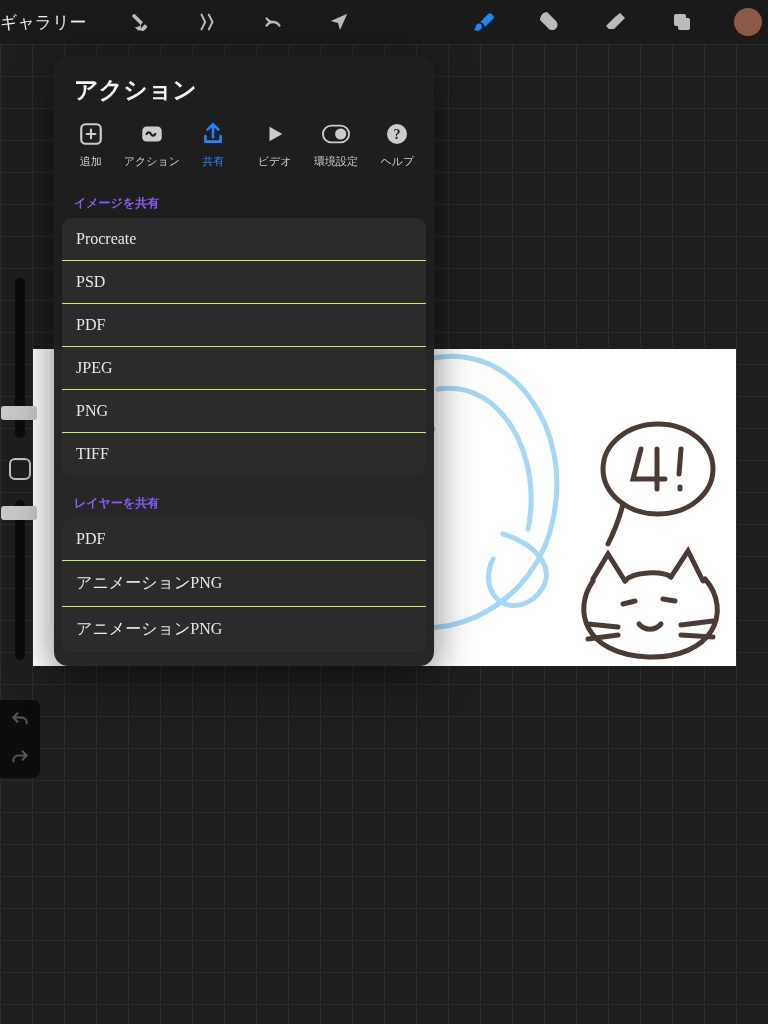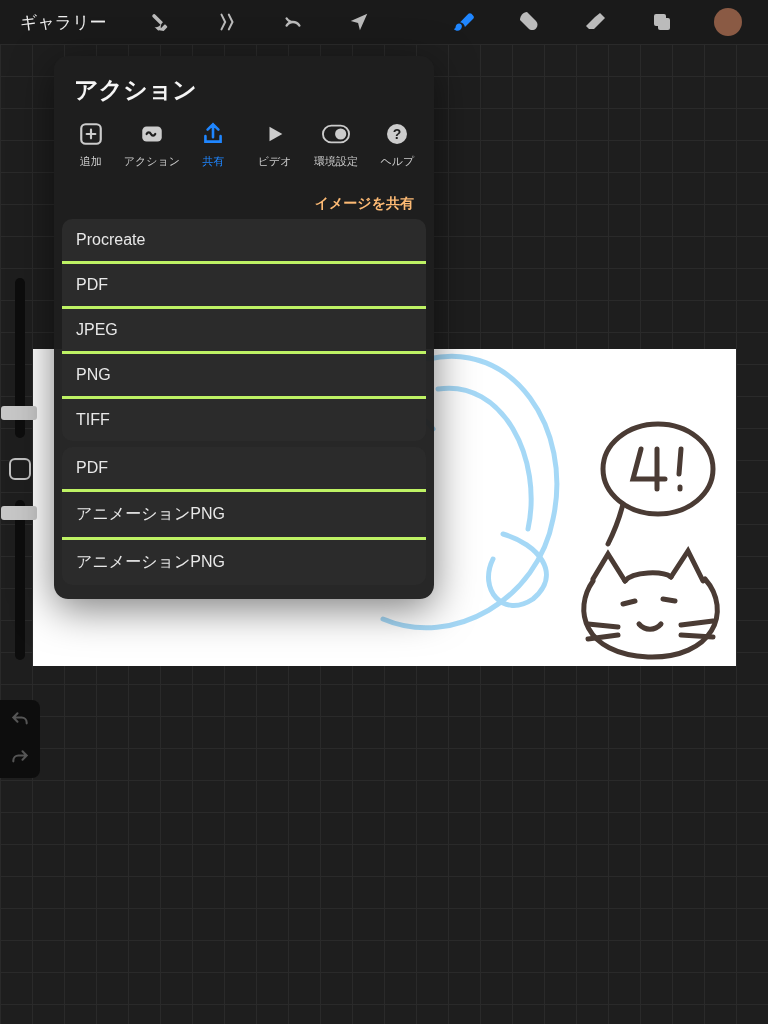"ギャラリー" .topbar { padding: 0 20px -> 0 0 }
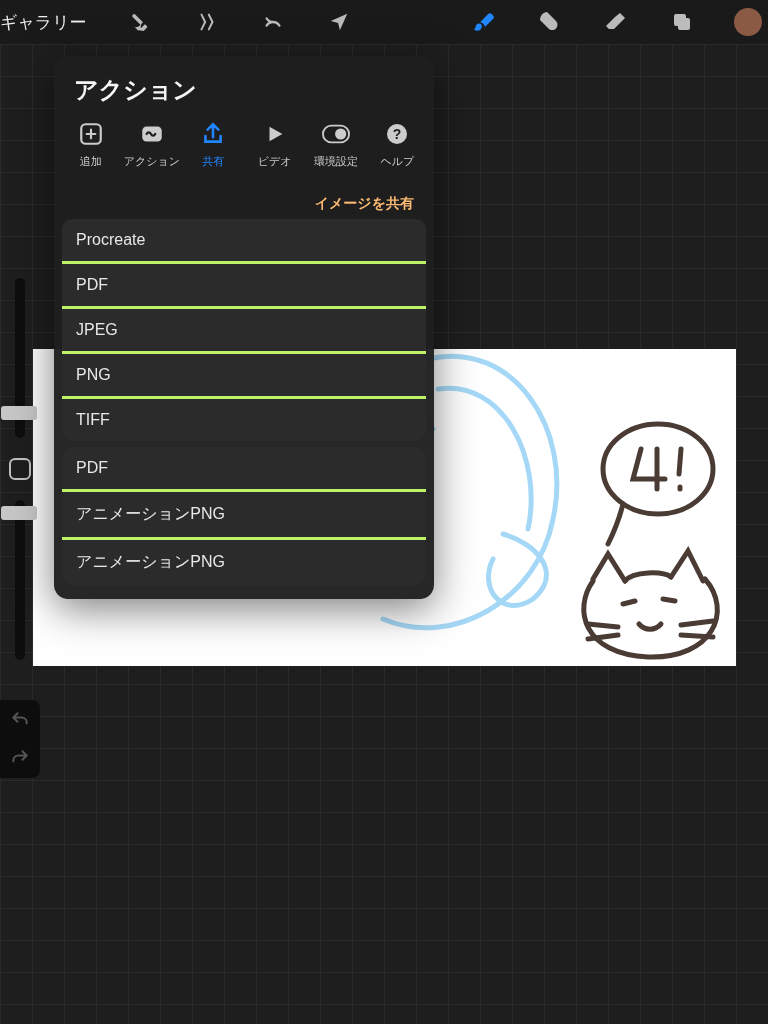"アクション" .popover { font-family: none -> Liberation Serif, serif }
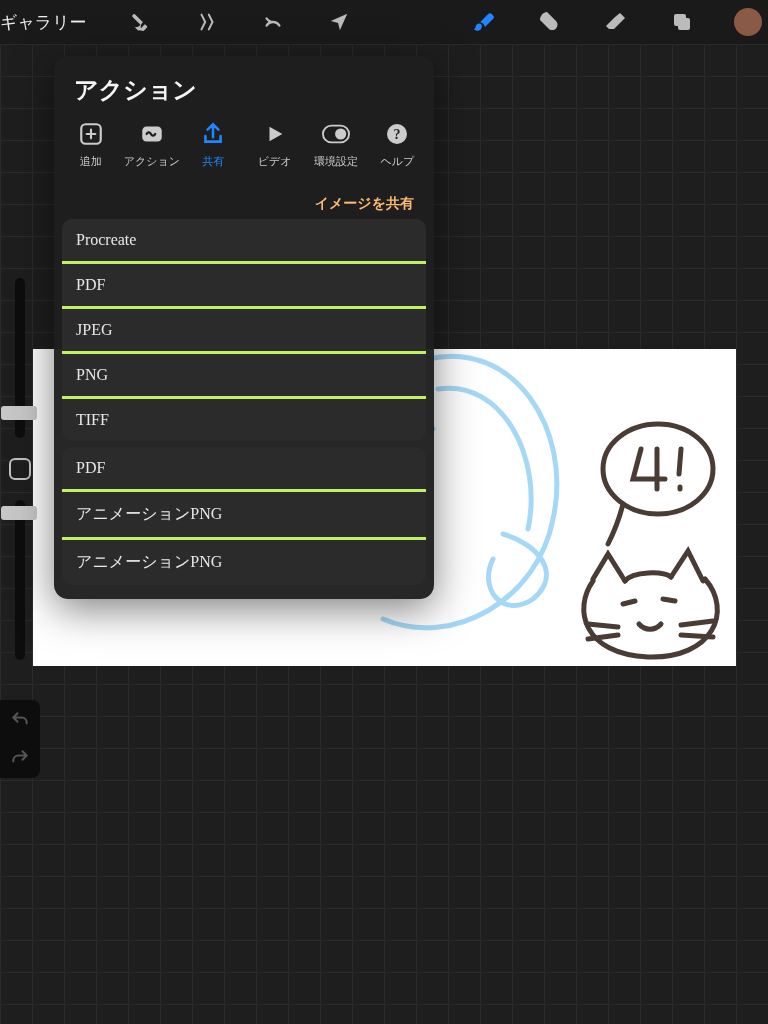"イメージを共有" .section-label { color: #fdba74 -> #8b5cf6; font-size: 14px -> 12px; text-align: right -> none }
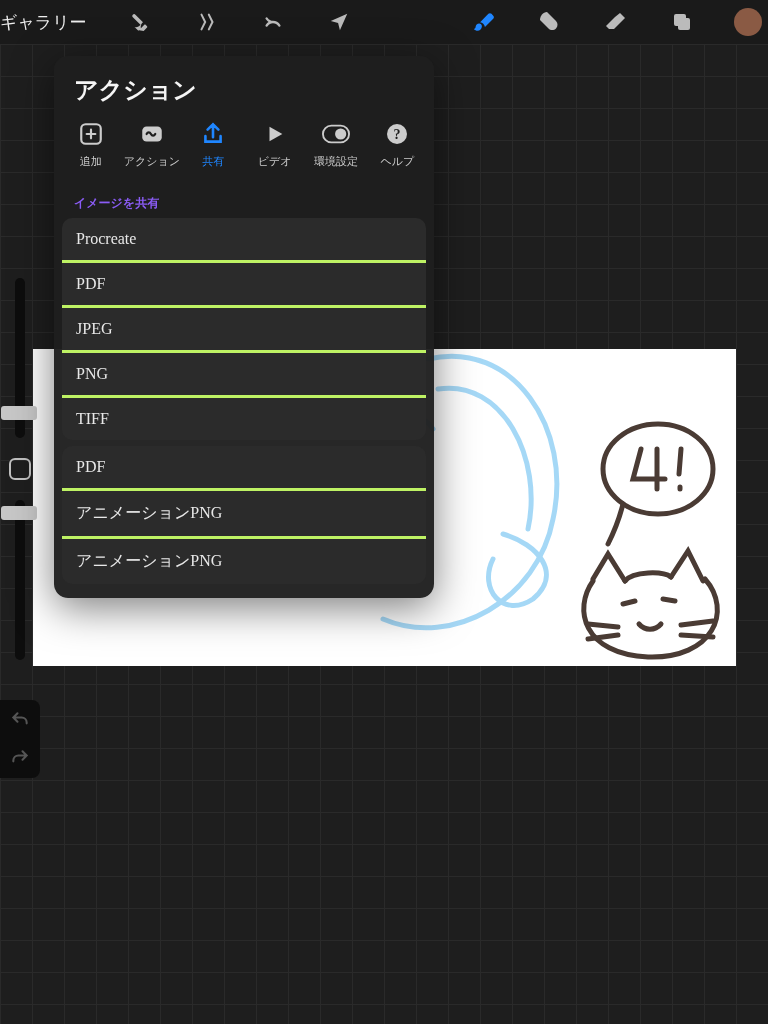"Procreate" .opt { border-bottom: 3px solid #bef264 -> 1px solid #bef264 }
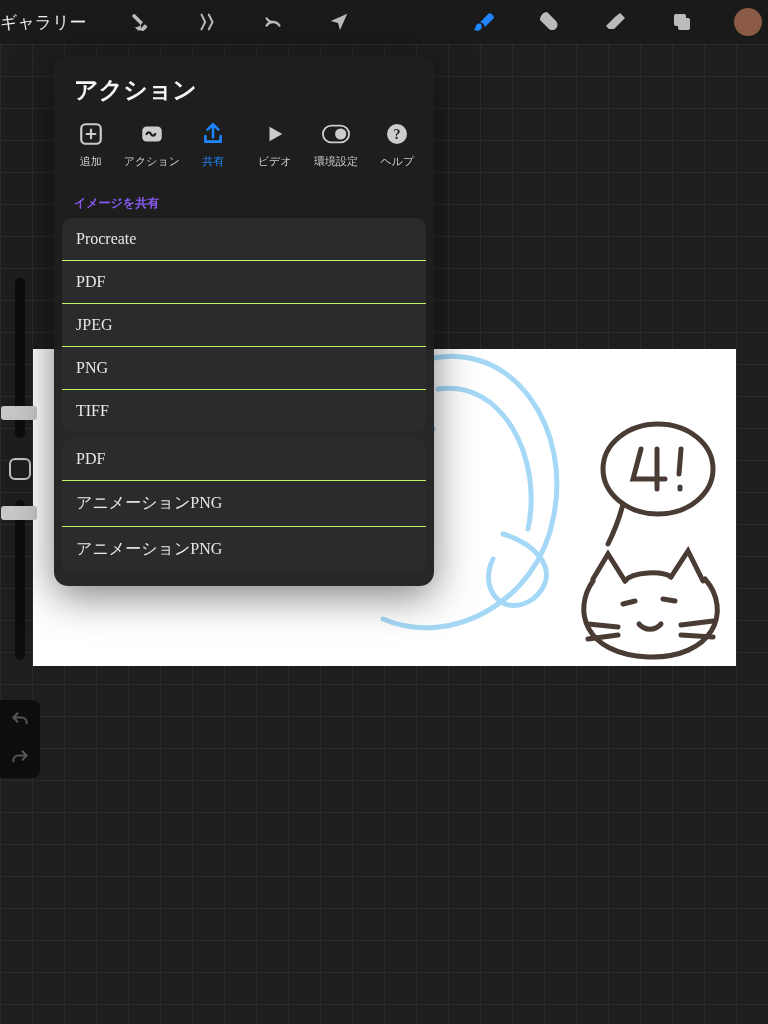"PSD" div.opt { html: none -> <div>PSD</div> }
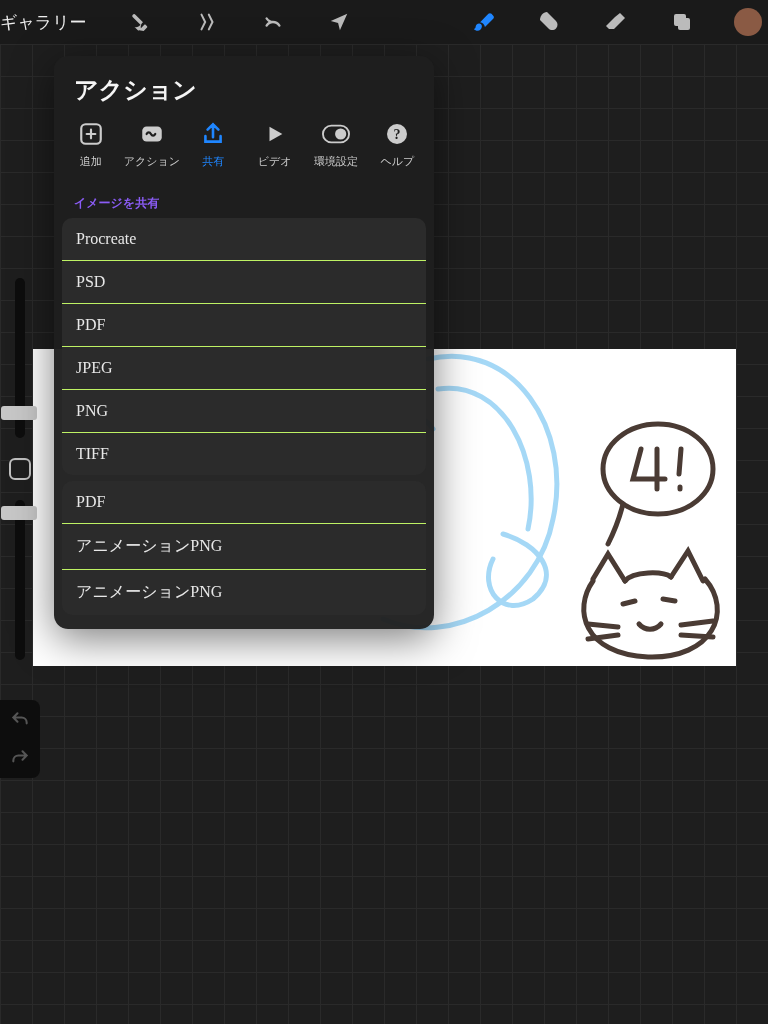"レイヤーを共有" div.section-label { html: none -> <div>レイヤーを共有</div> }
